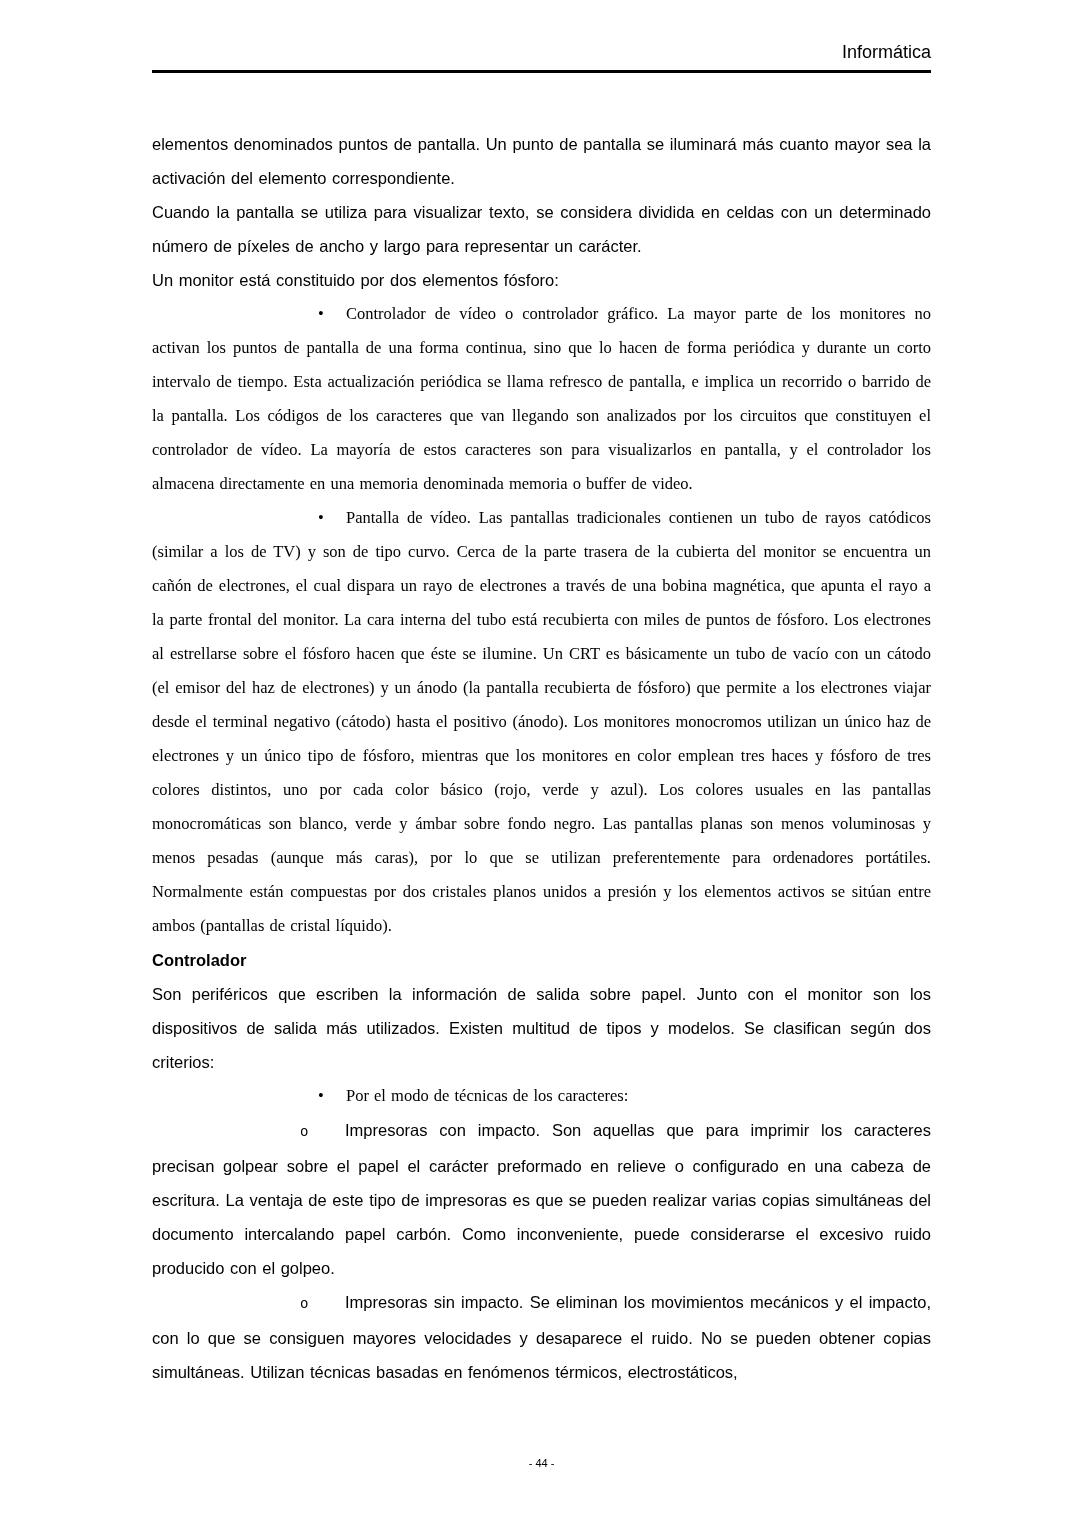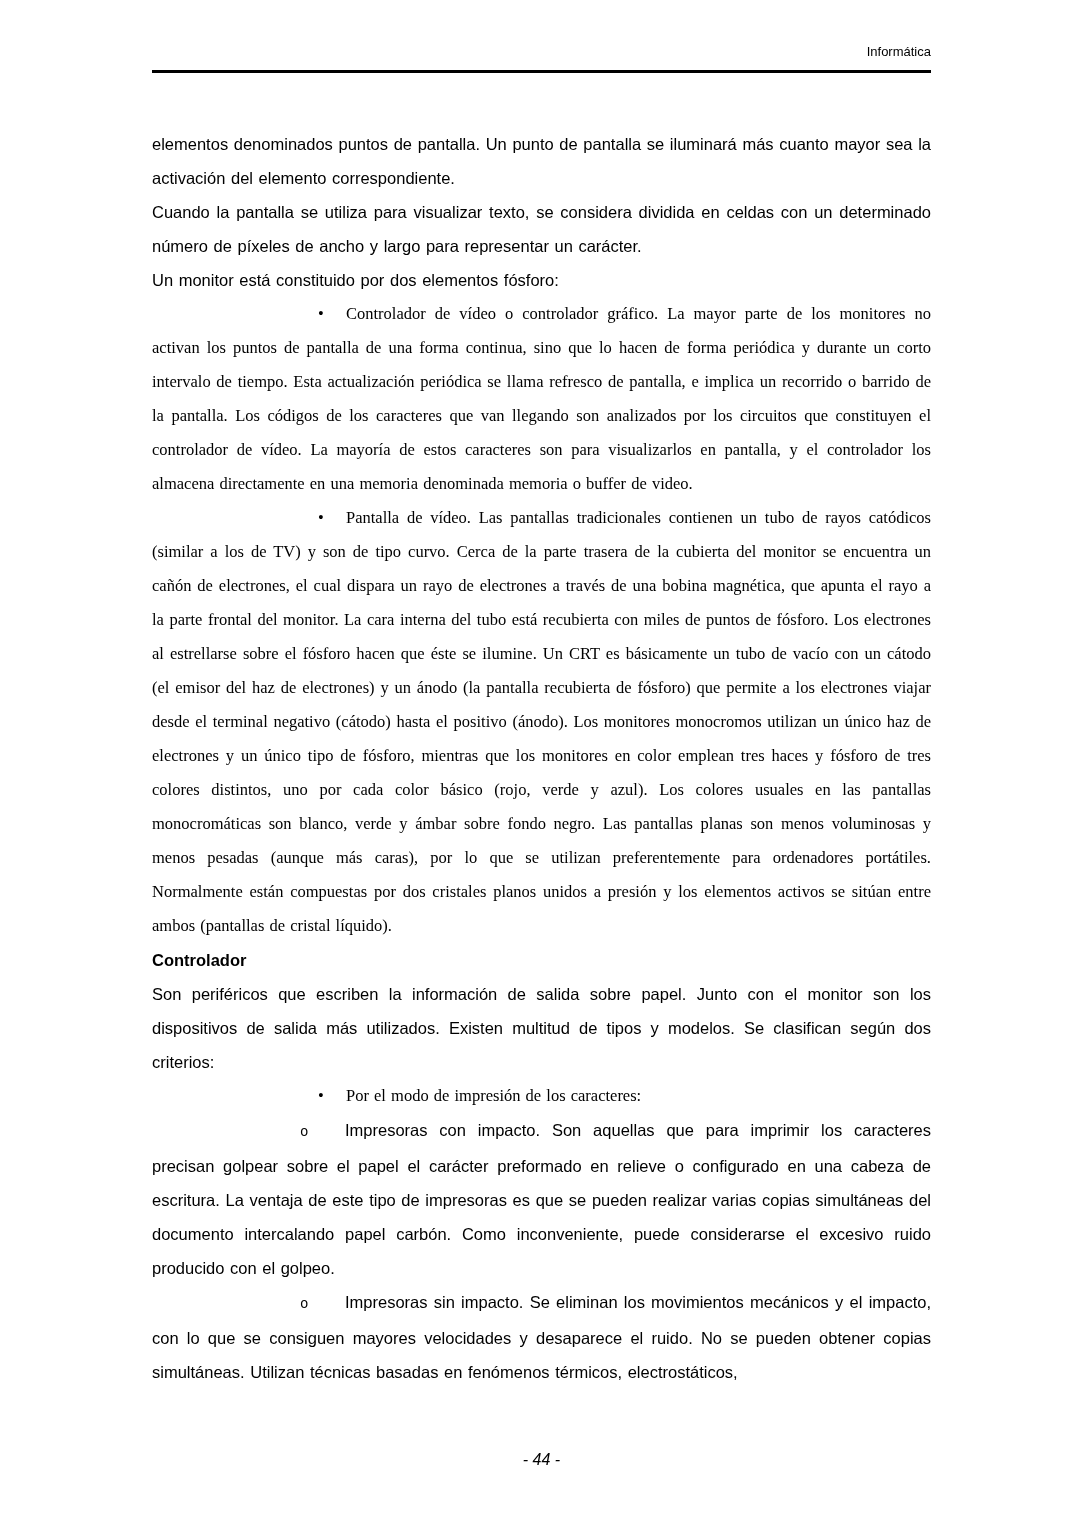"Informática" .header-title { font-size: 13px -> 18px }
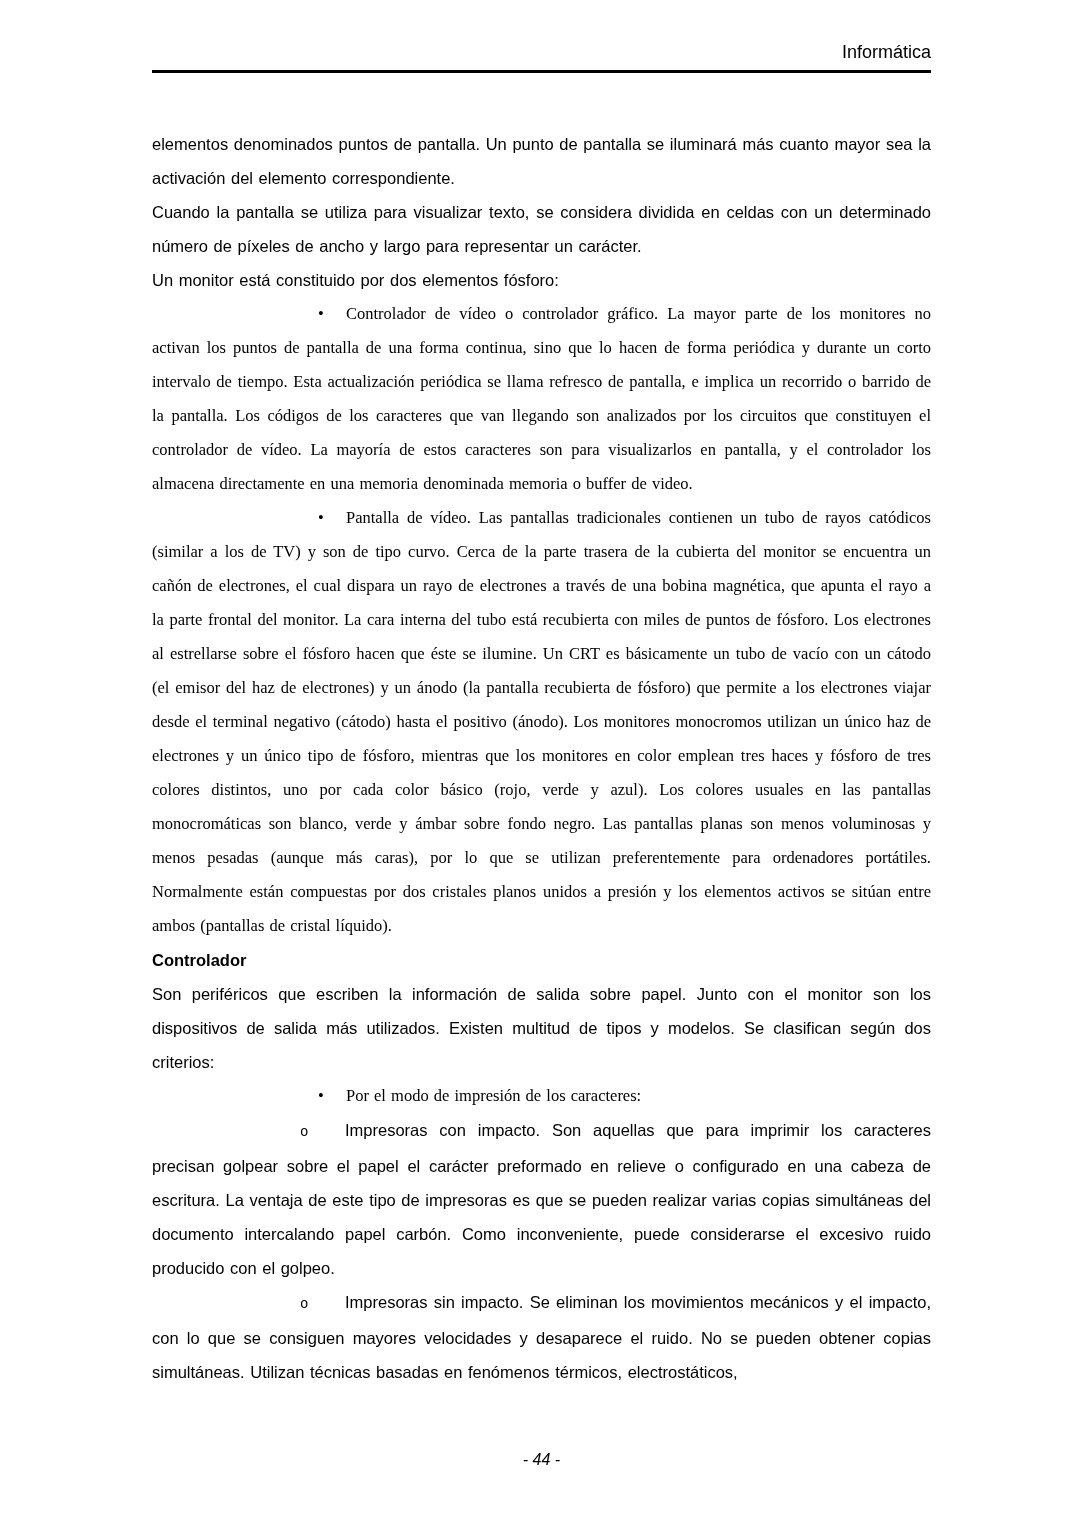"Por el modo de impresión" span { text: impresión -> técnicas }
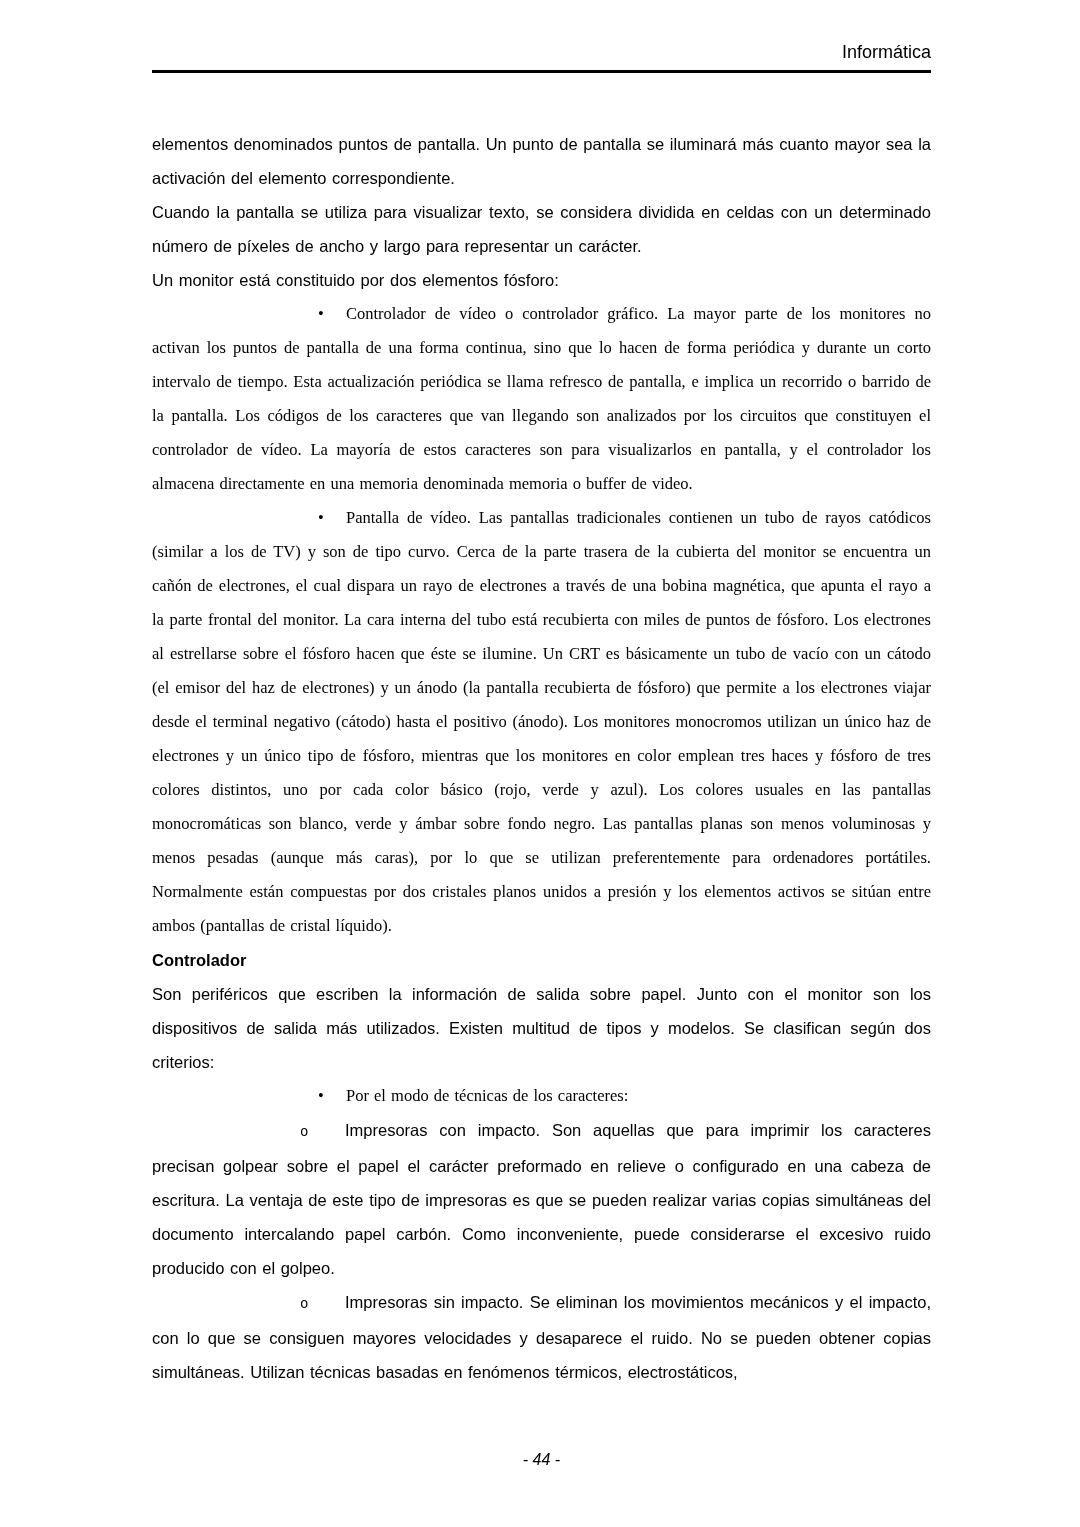"- 44 -" .footer { font-size: 16px -> 11px; font-style: italic -> none }
